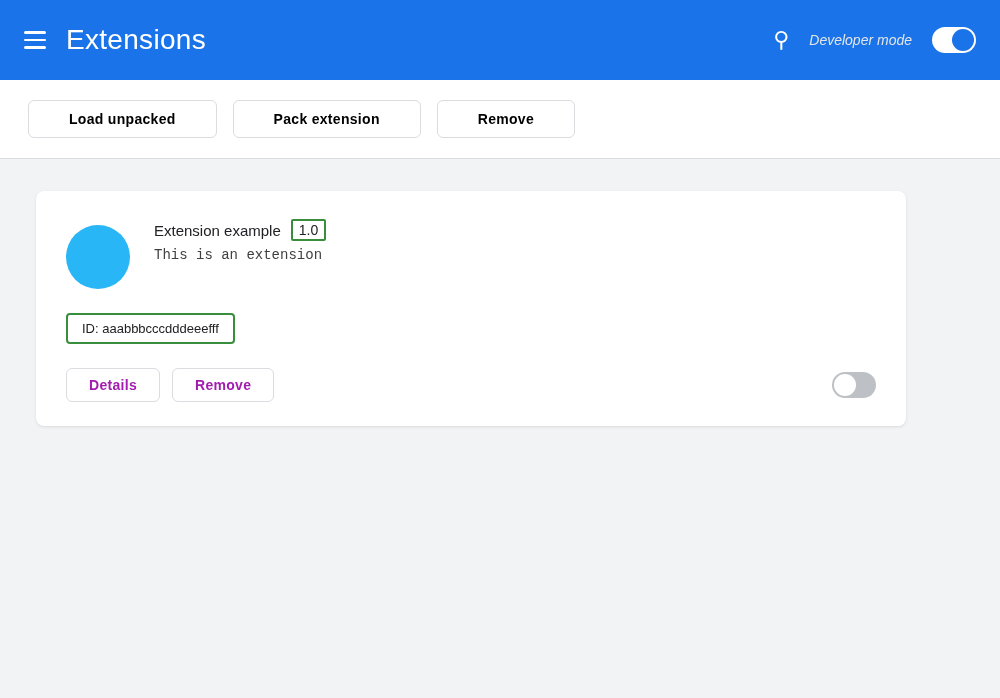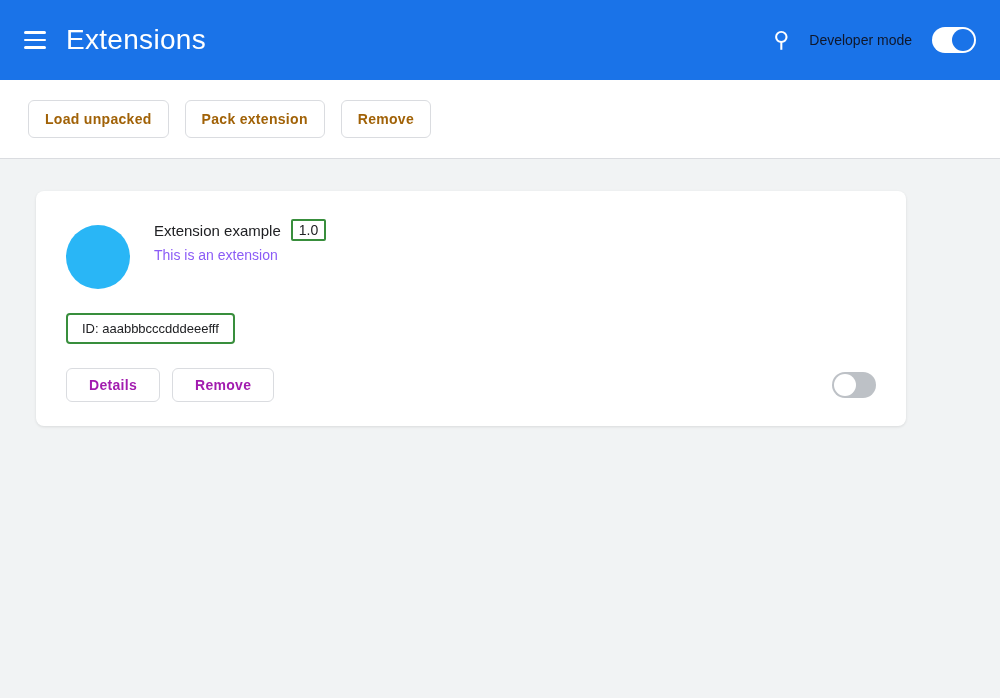"Developer mode" .dev-mode-label { color: #0f172a -> #e5e5e5; font-style: none -> italic }
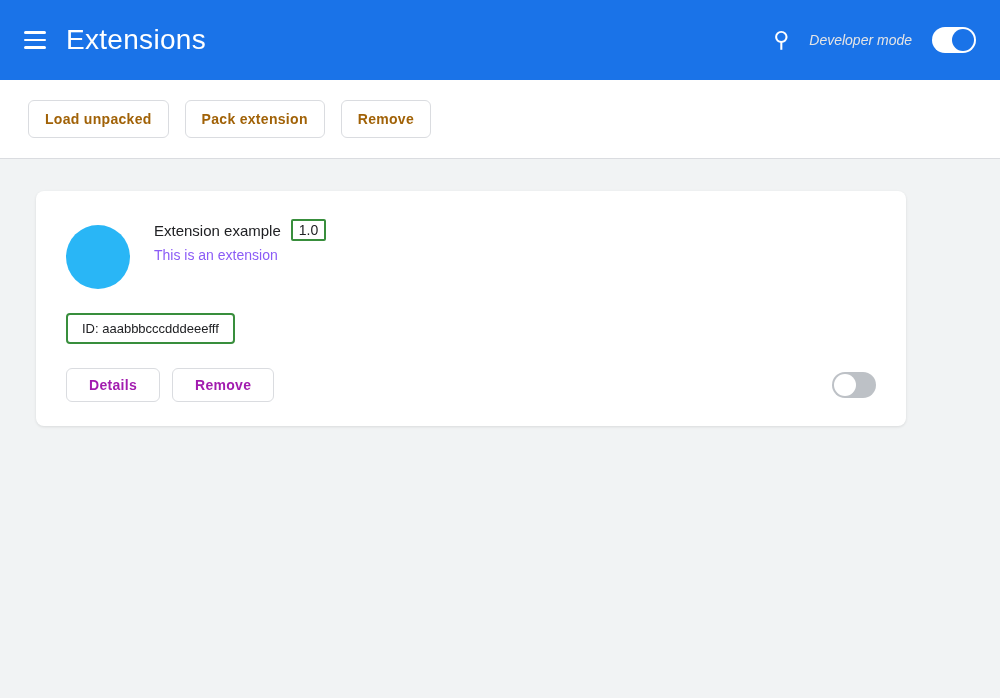"Load unpacked" .toolbar-btn { color: #a16207 -> #000000; padding: 10px 16px -> 10px 40px }
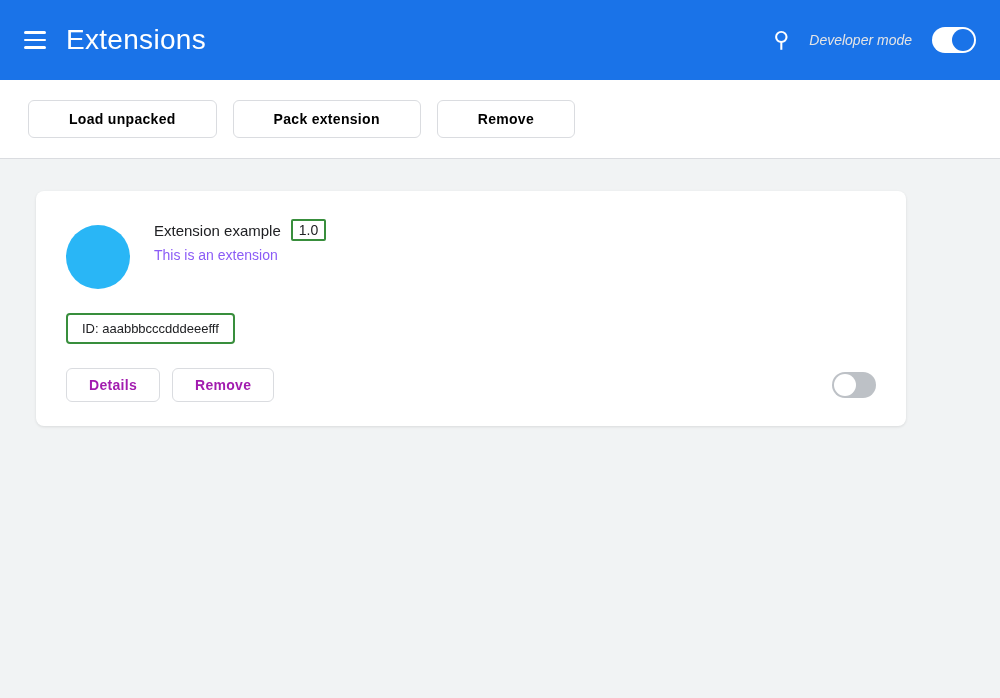"This is an extension" .ext-description { color: #8b5cf6 -> #404040; font-family: none -> Liberation Mono, monospace }
